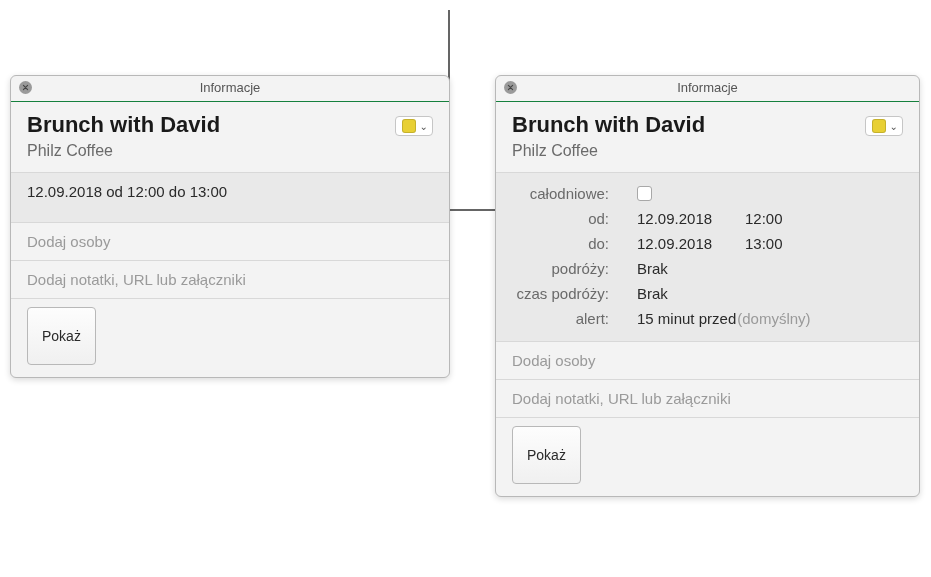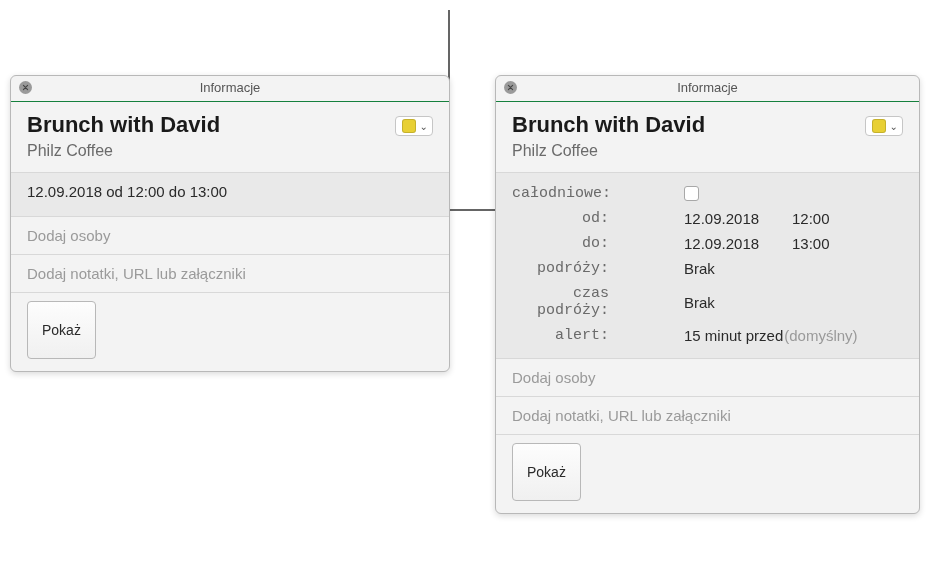"12.09.2018 od 12:00 do 13:00" .time-summary-line1 { margin-bottom: 6px -> 12px }
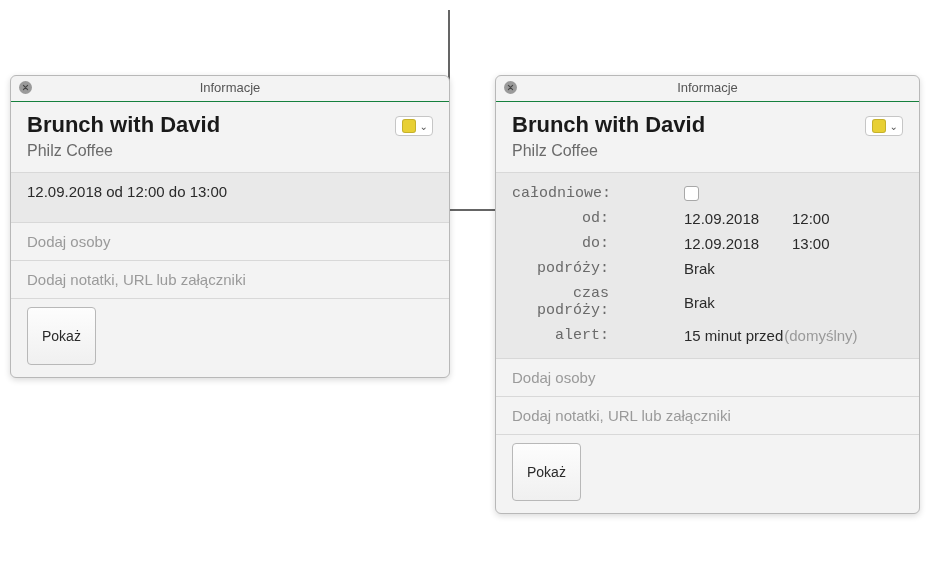"całodniowe:" .detail-label { font-family: Liberation Mono, monospace -> none }
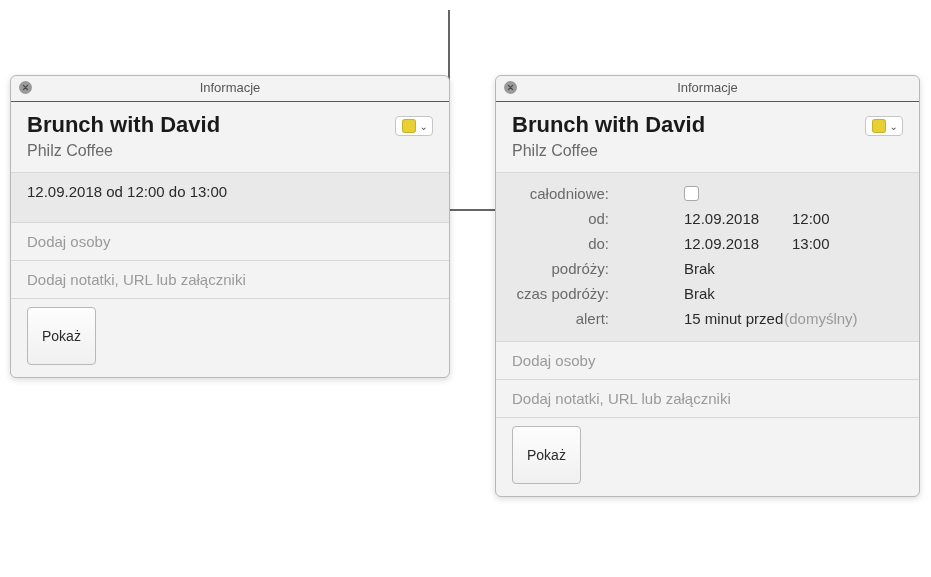"12.09.2018" .detail-value { margin-left: 47px -> none }
